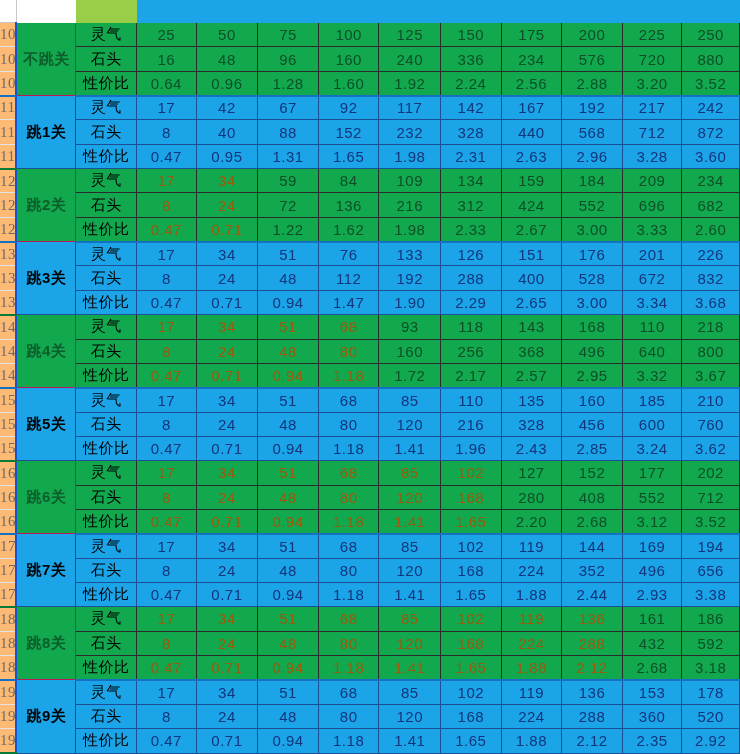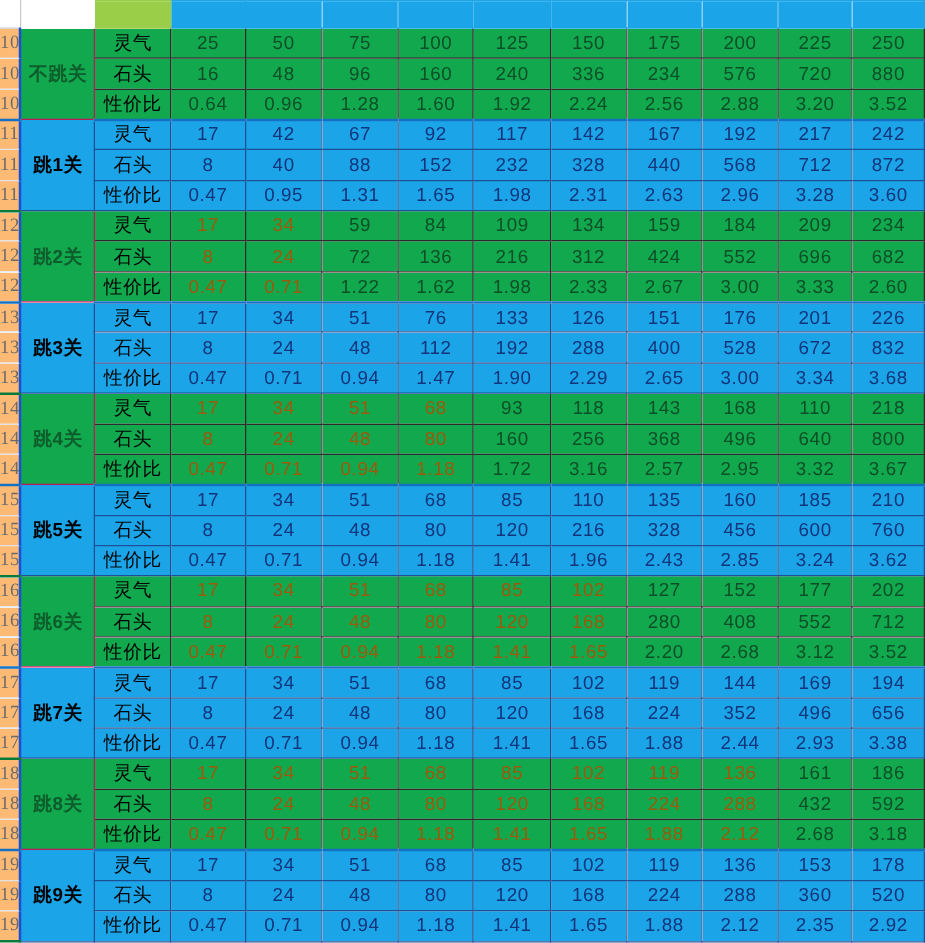"3.16" span.v { text: 3.16 -> 2.17 }
